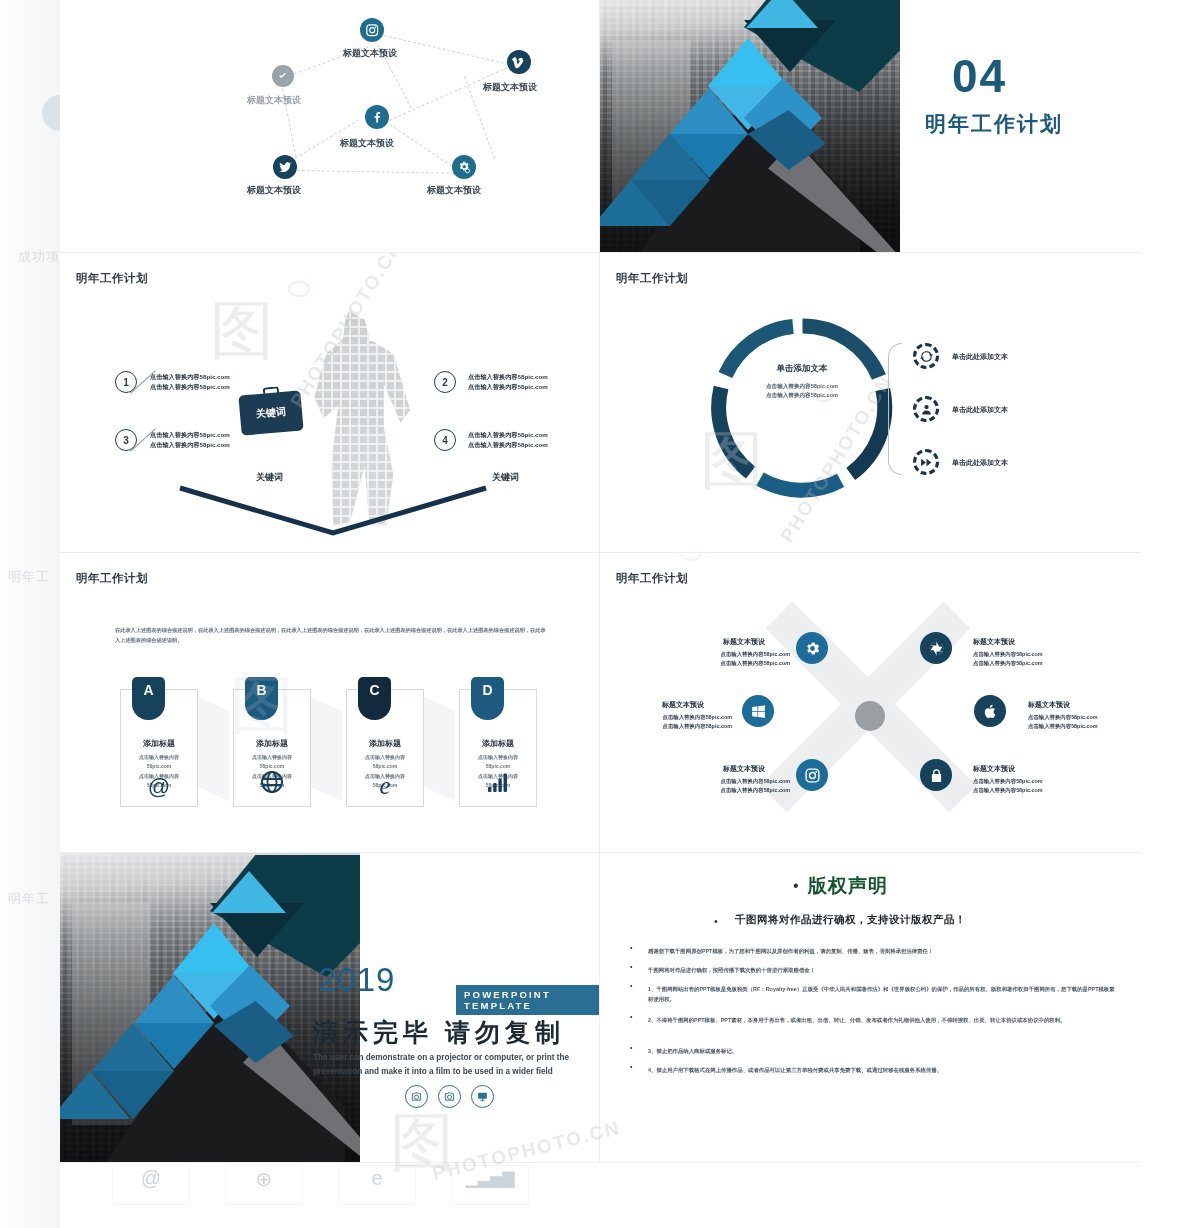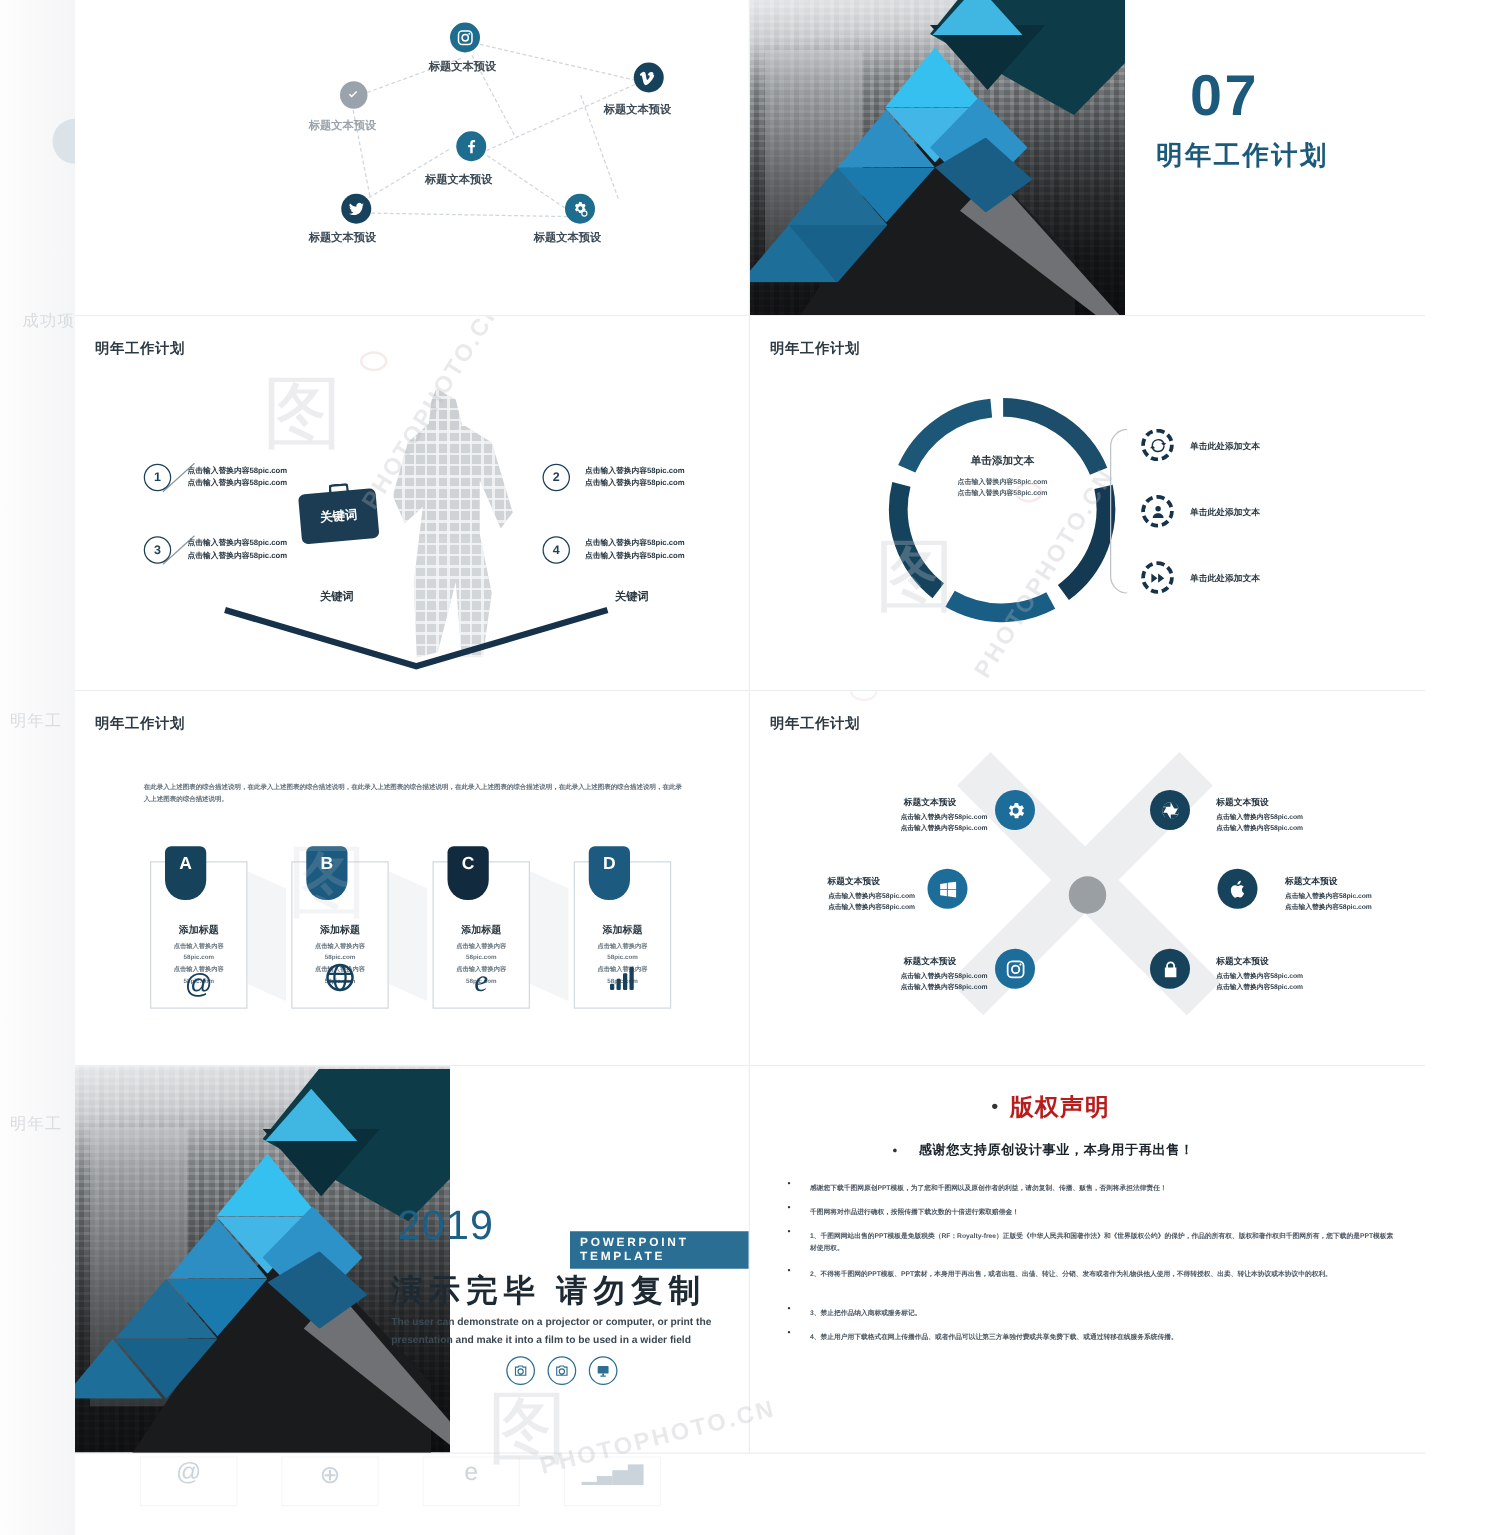"07" div.cov-num { text: 07 -> 04 }
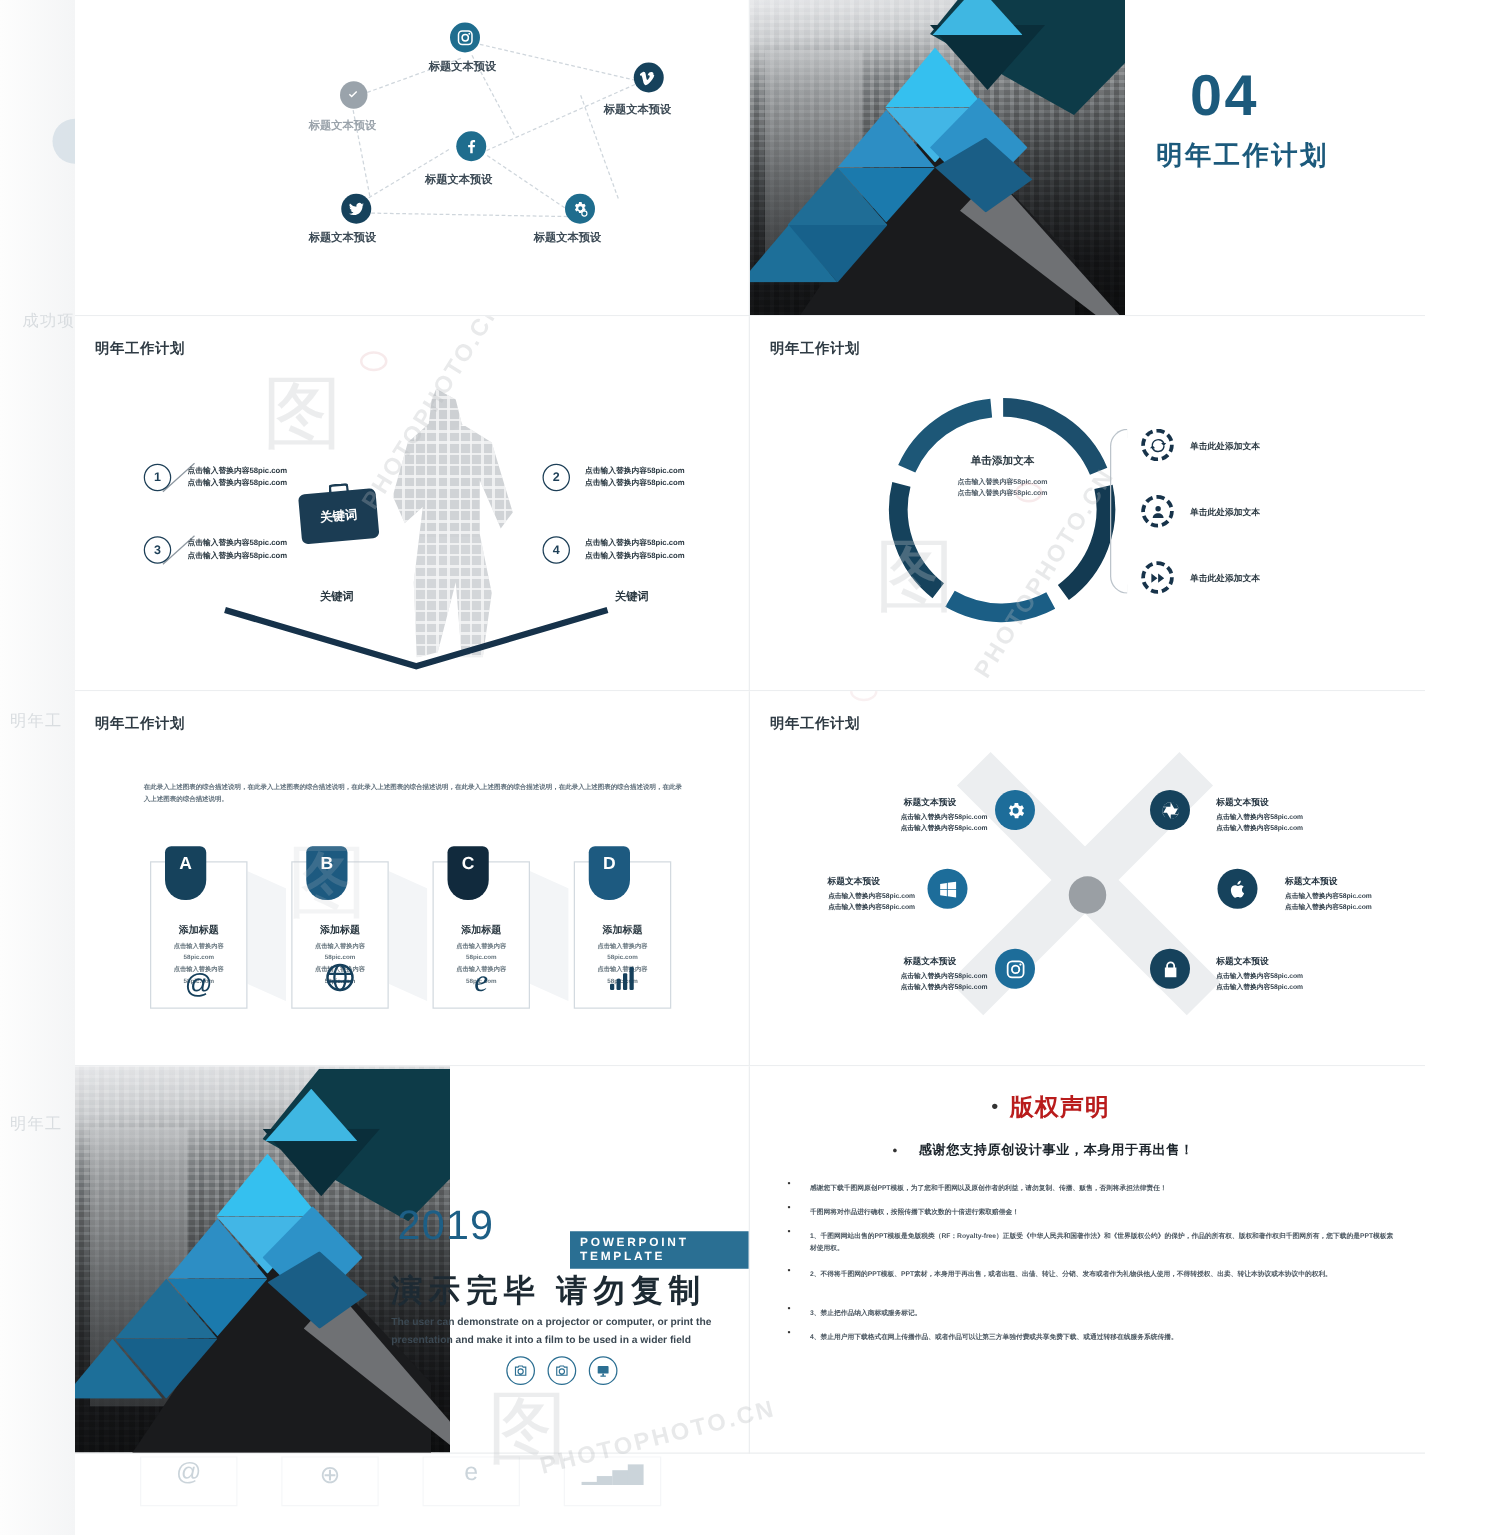"版权声明" .cr-title { color: #b91c1c -> #14532d }
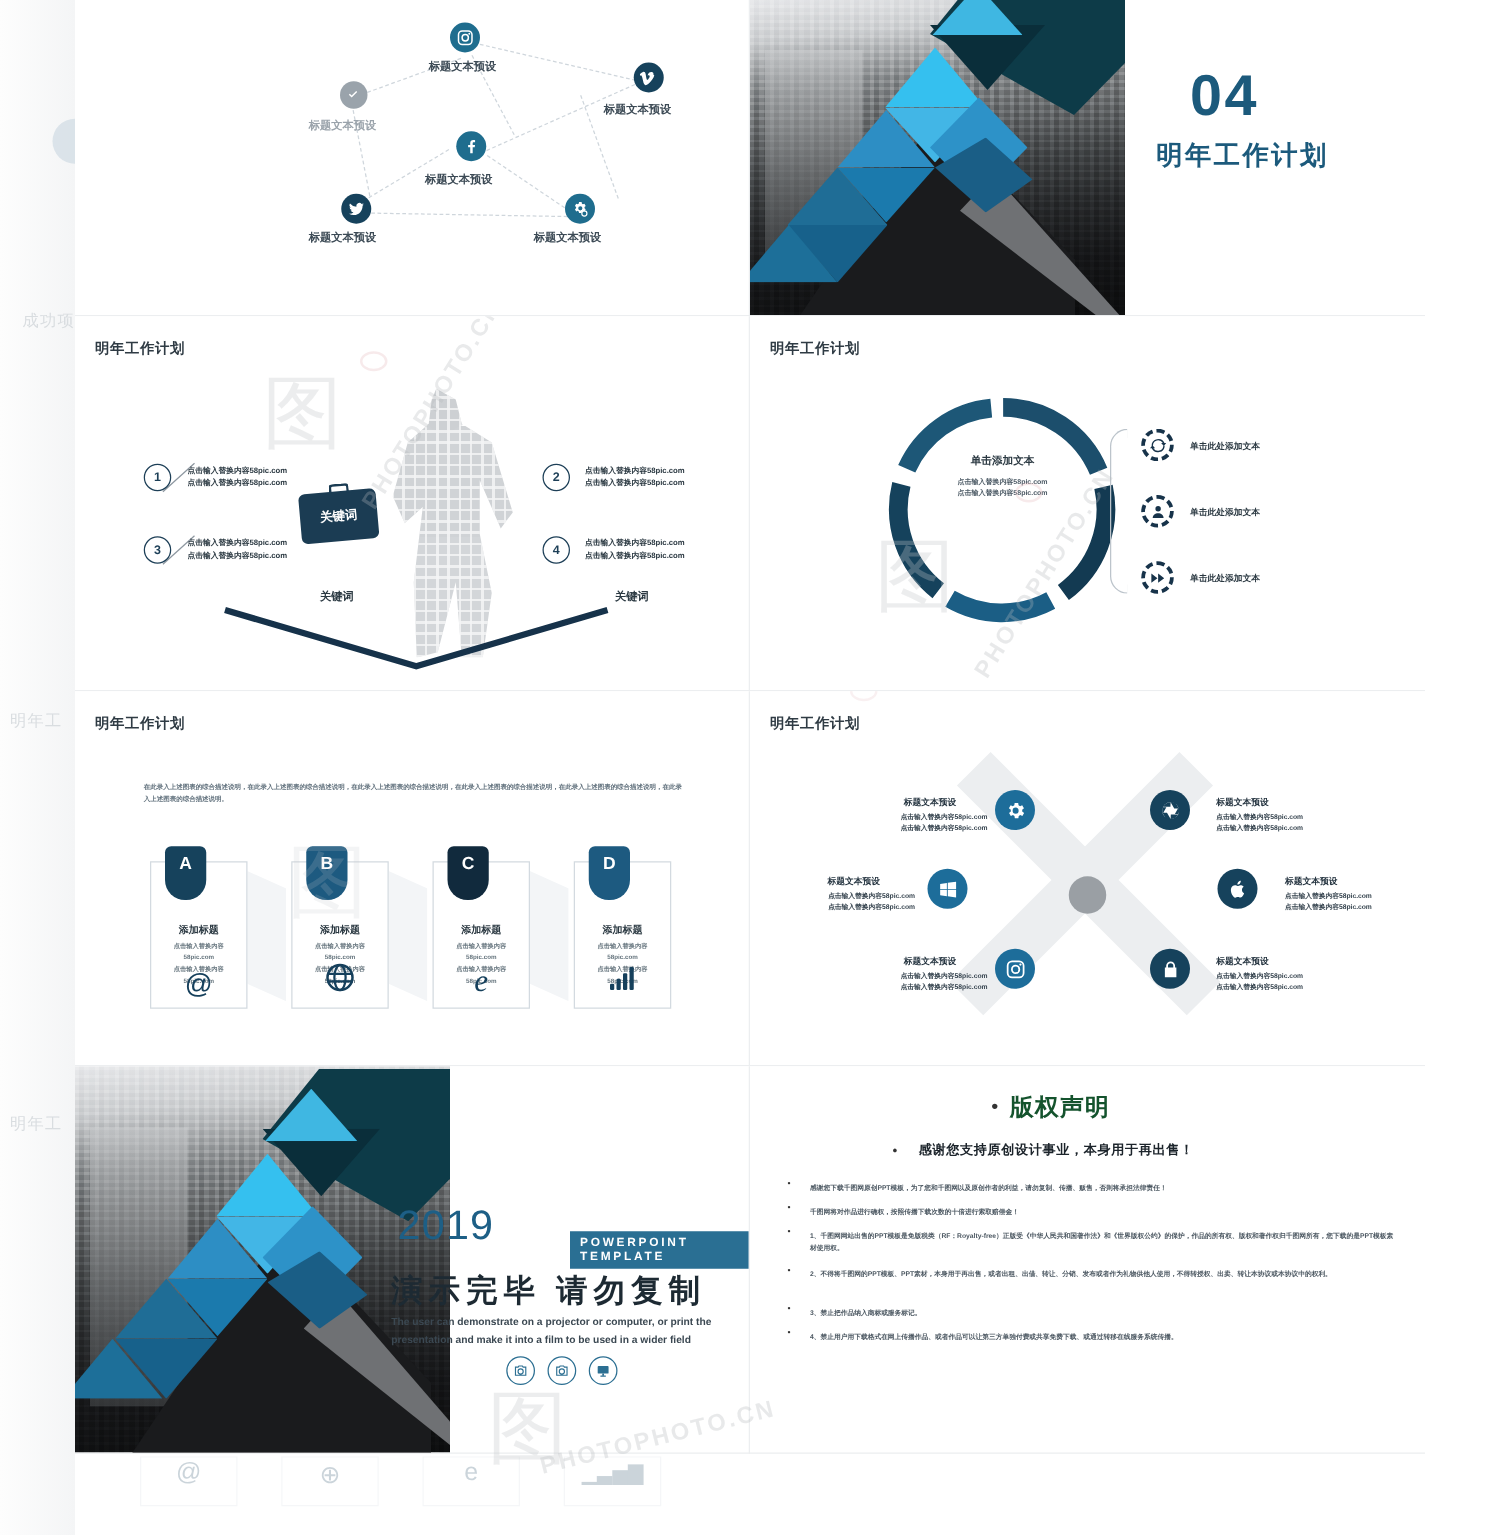"感谢您支持原创设计事业，本身用于再出售！" div.cr-sub { text: 感谢您支持原创设计事业，本身用于再出售 -> 千图网将对作品进行确权，支持设计版权产品 }
